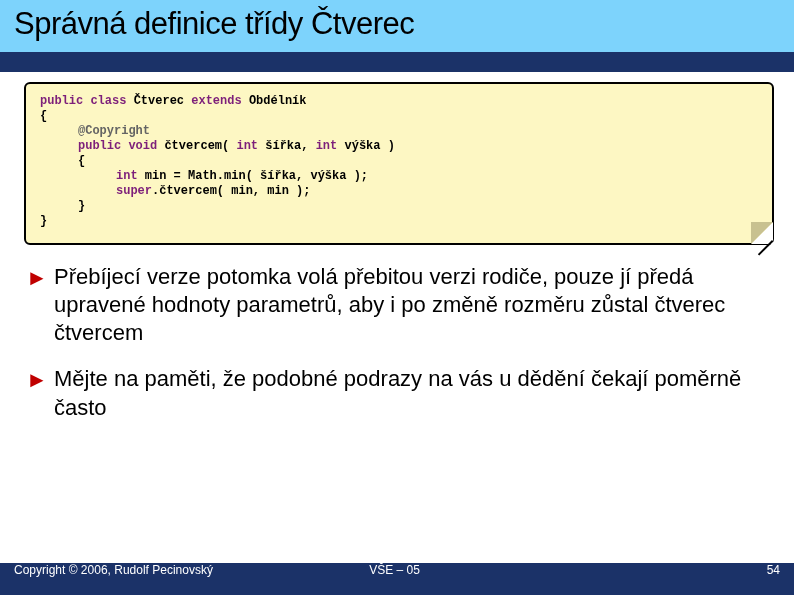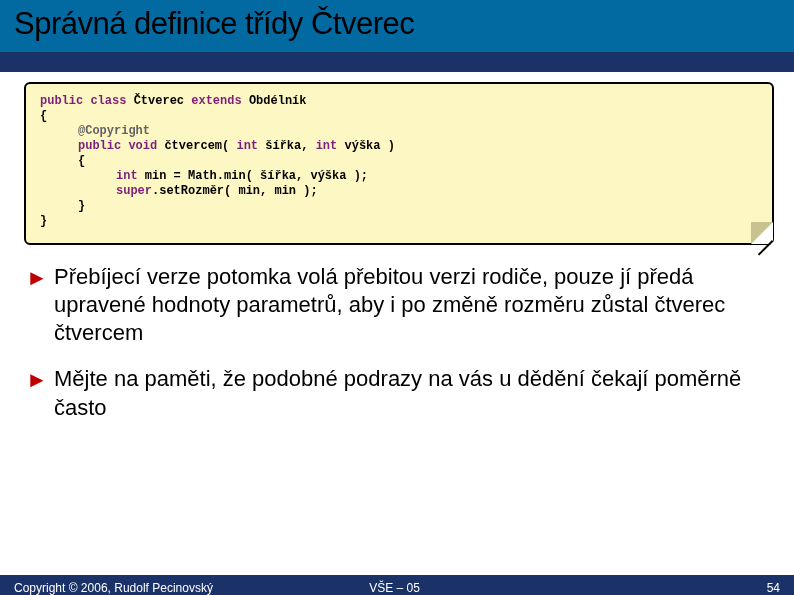"Správná definice třídy Čtverec" .title-bar { background: #0369a1 -> #7dd3fc }
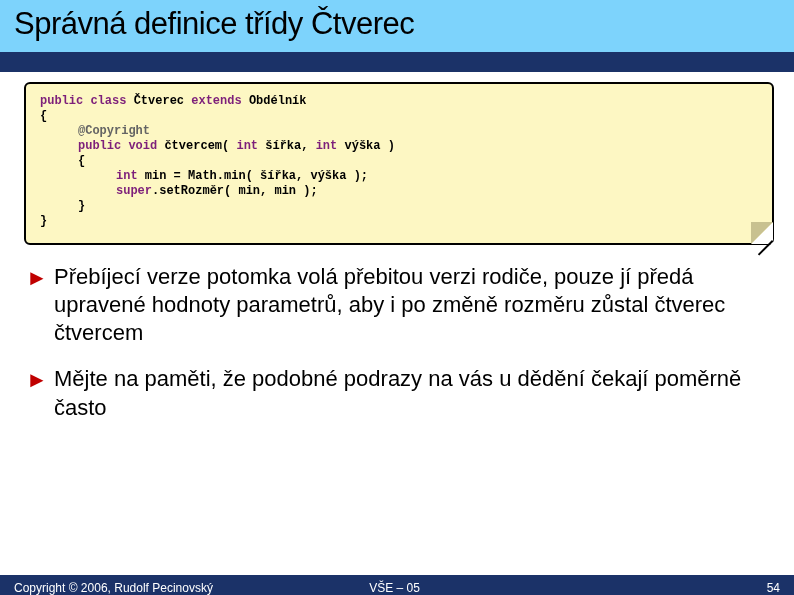".setRozměr( min, min );" span.plain { text: .setRozměr -> .čtvercem }
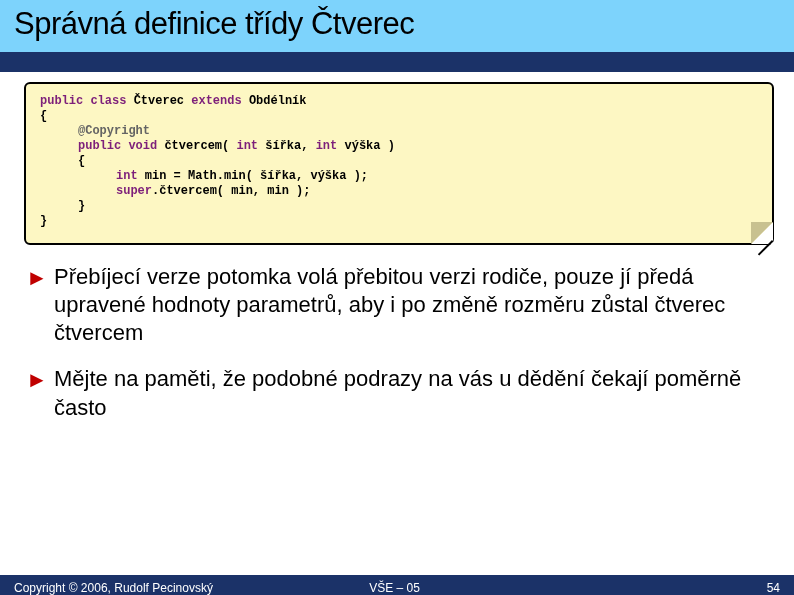"Copyright © 2006, Rudolf Pecinovský" .footer { align-items: flex-end -> flex-start; height: 20px -> 32px }
